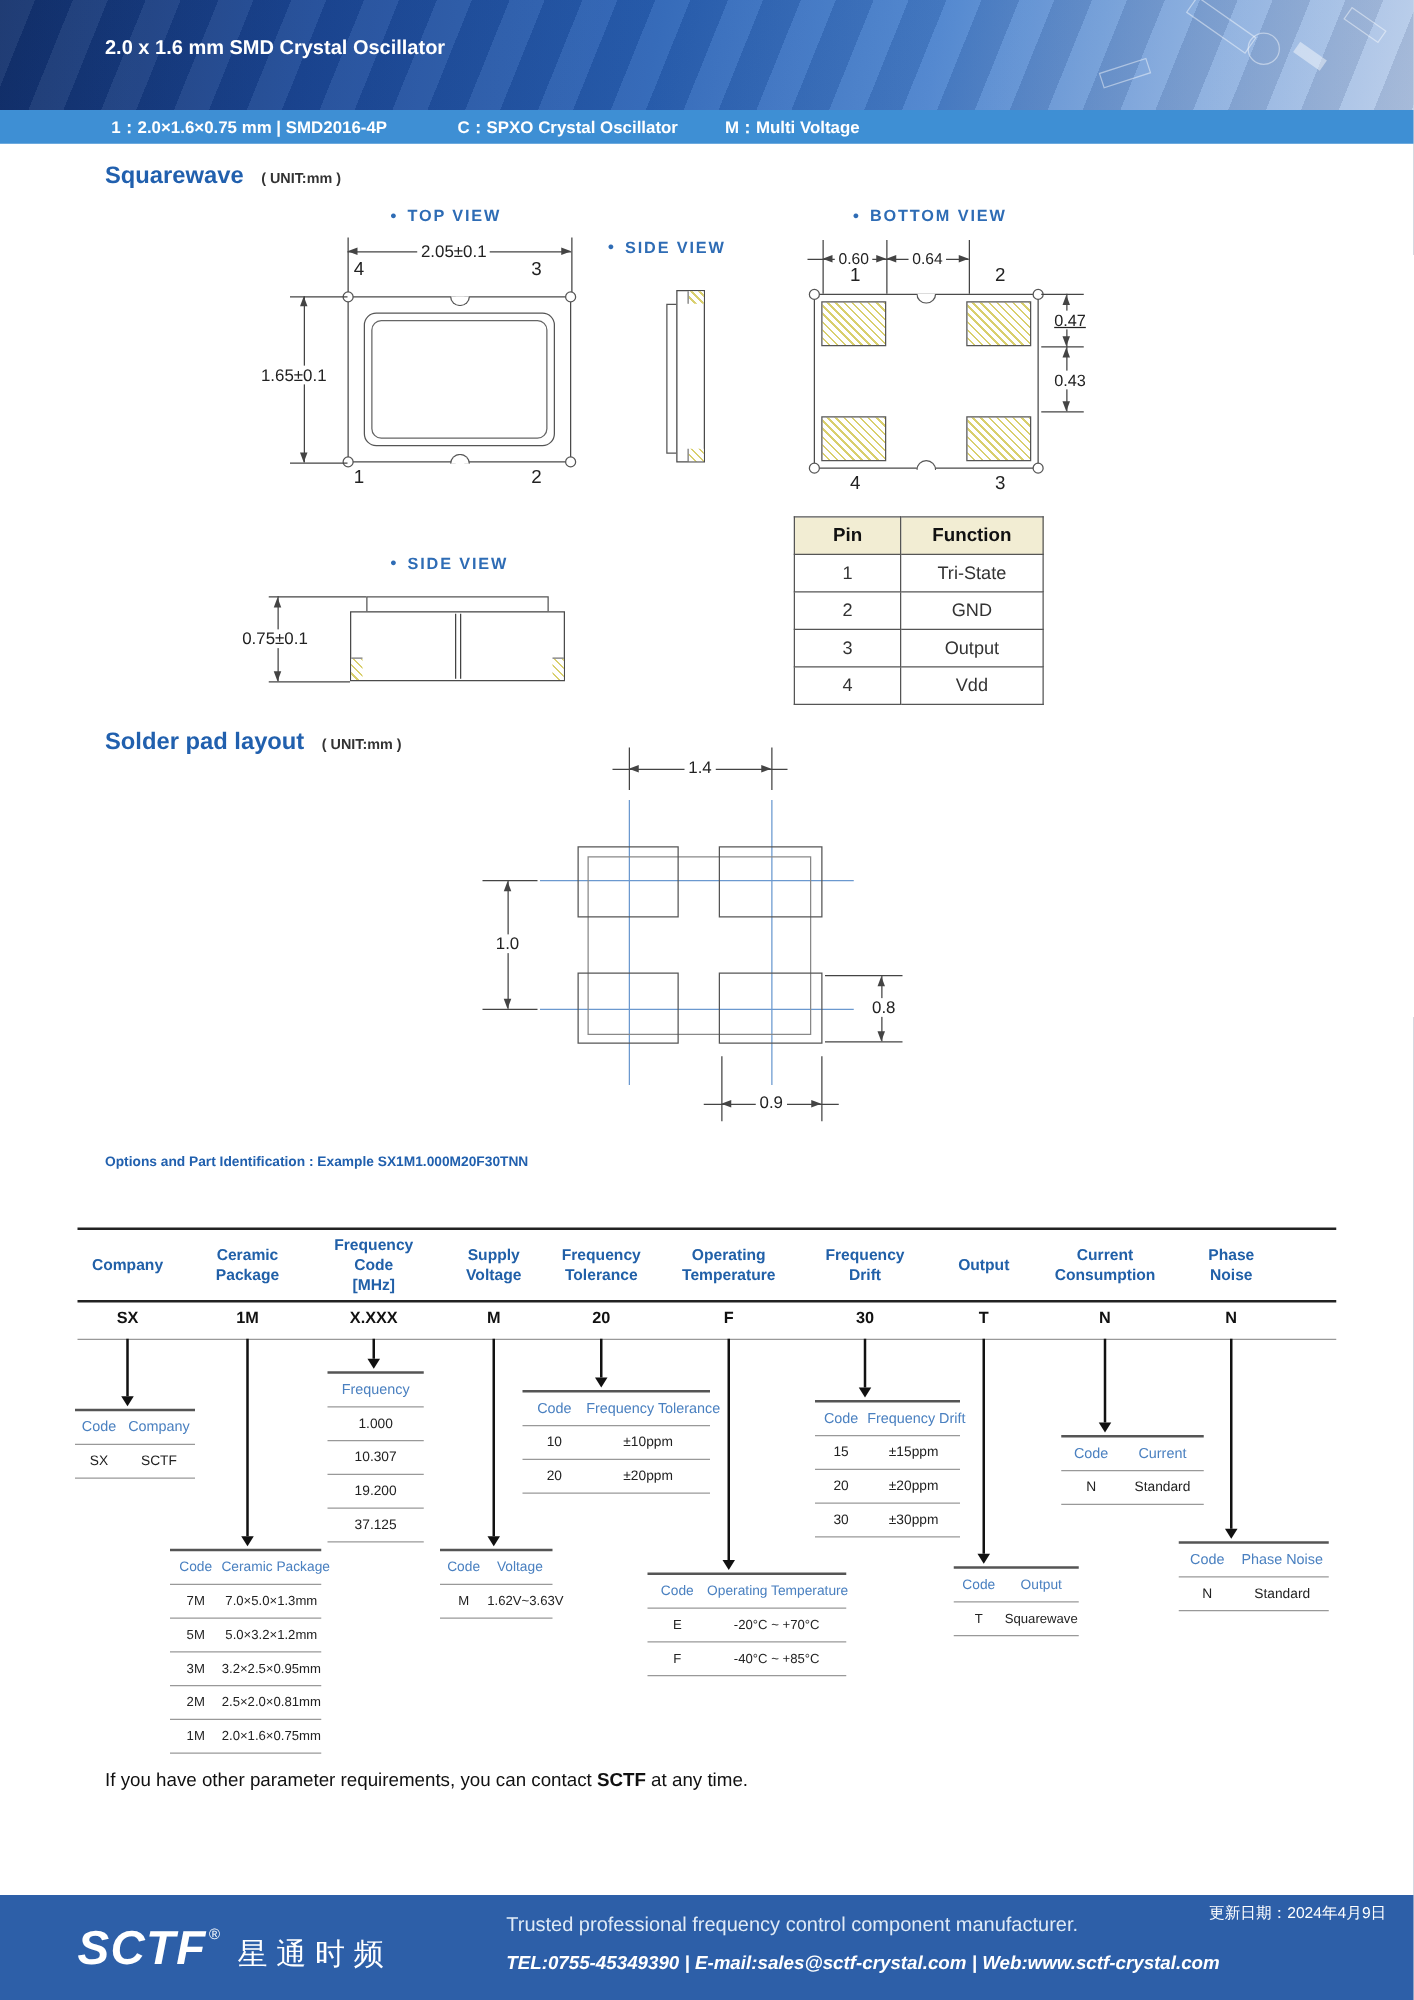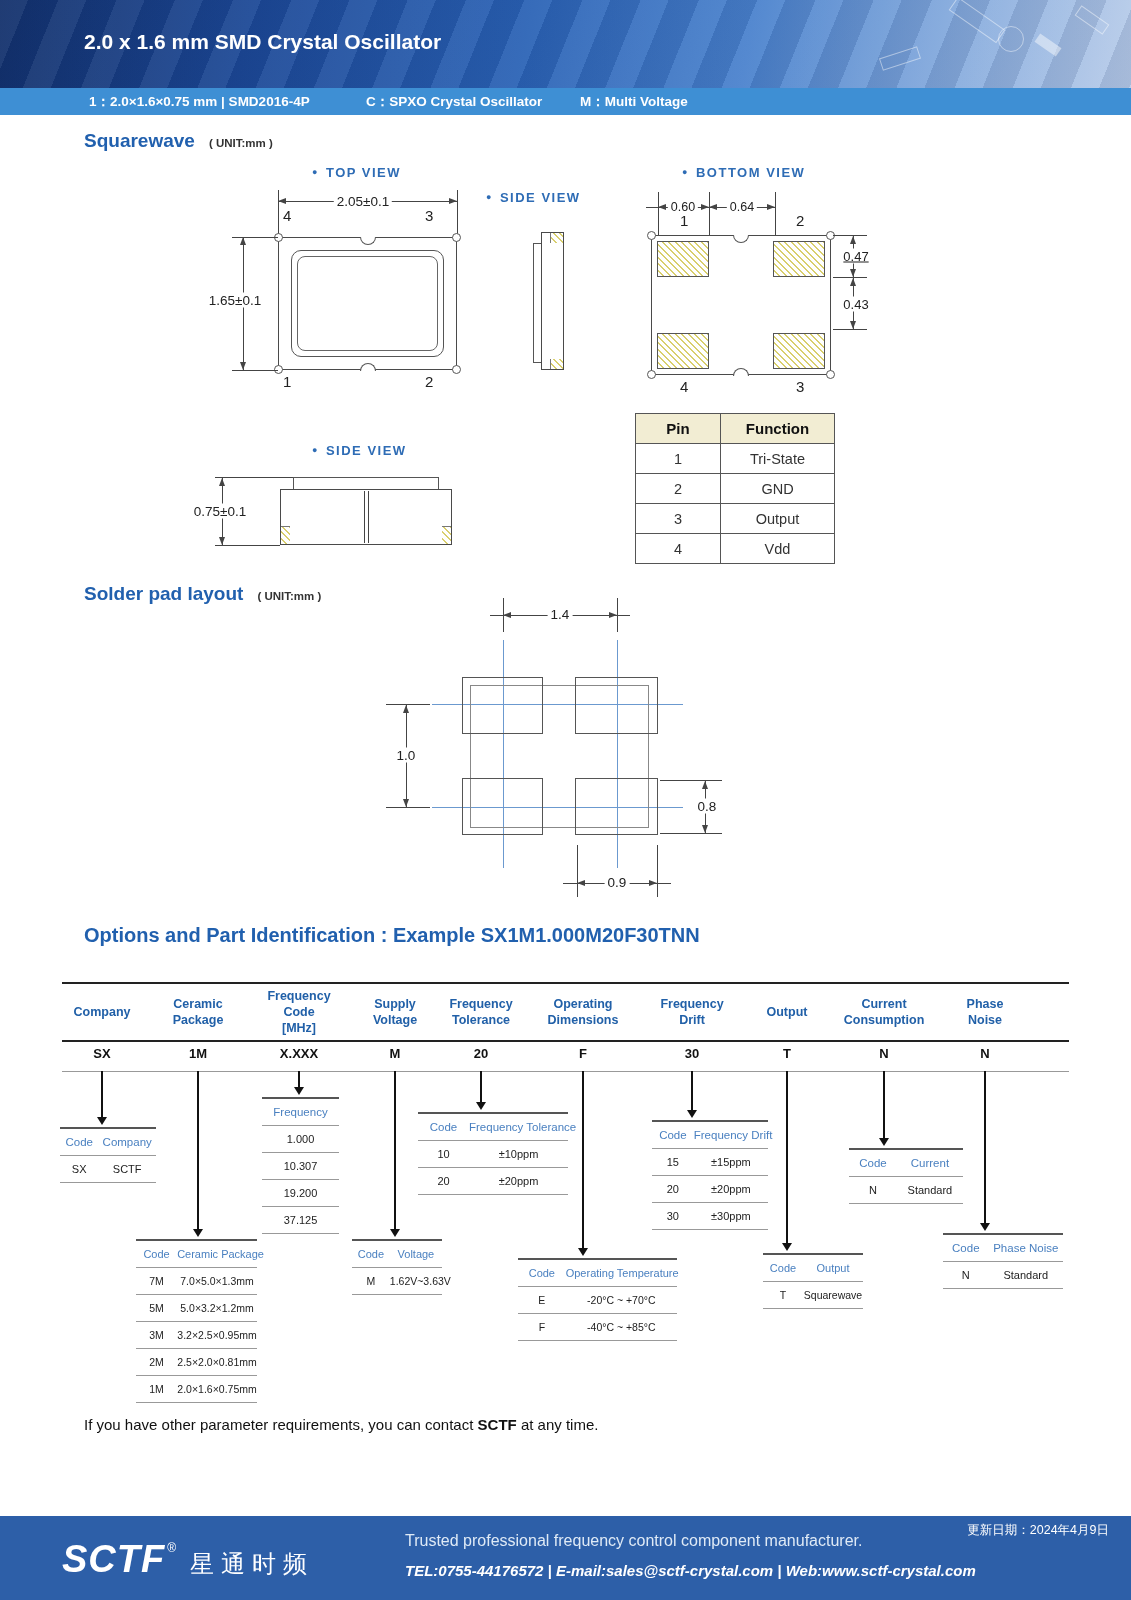"2.0 x 1.6 mm SMD" #hdr-sub { font-size: 21px -> 16px }
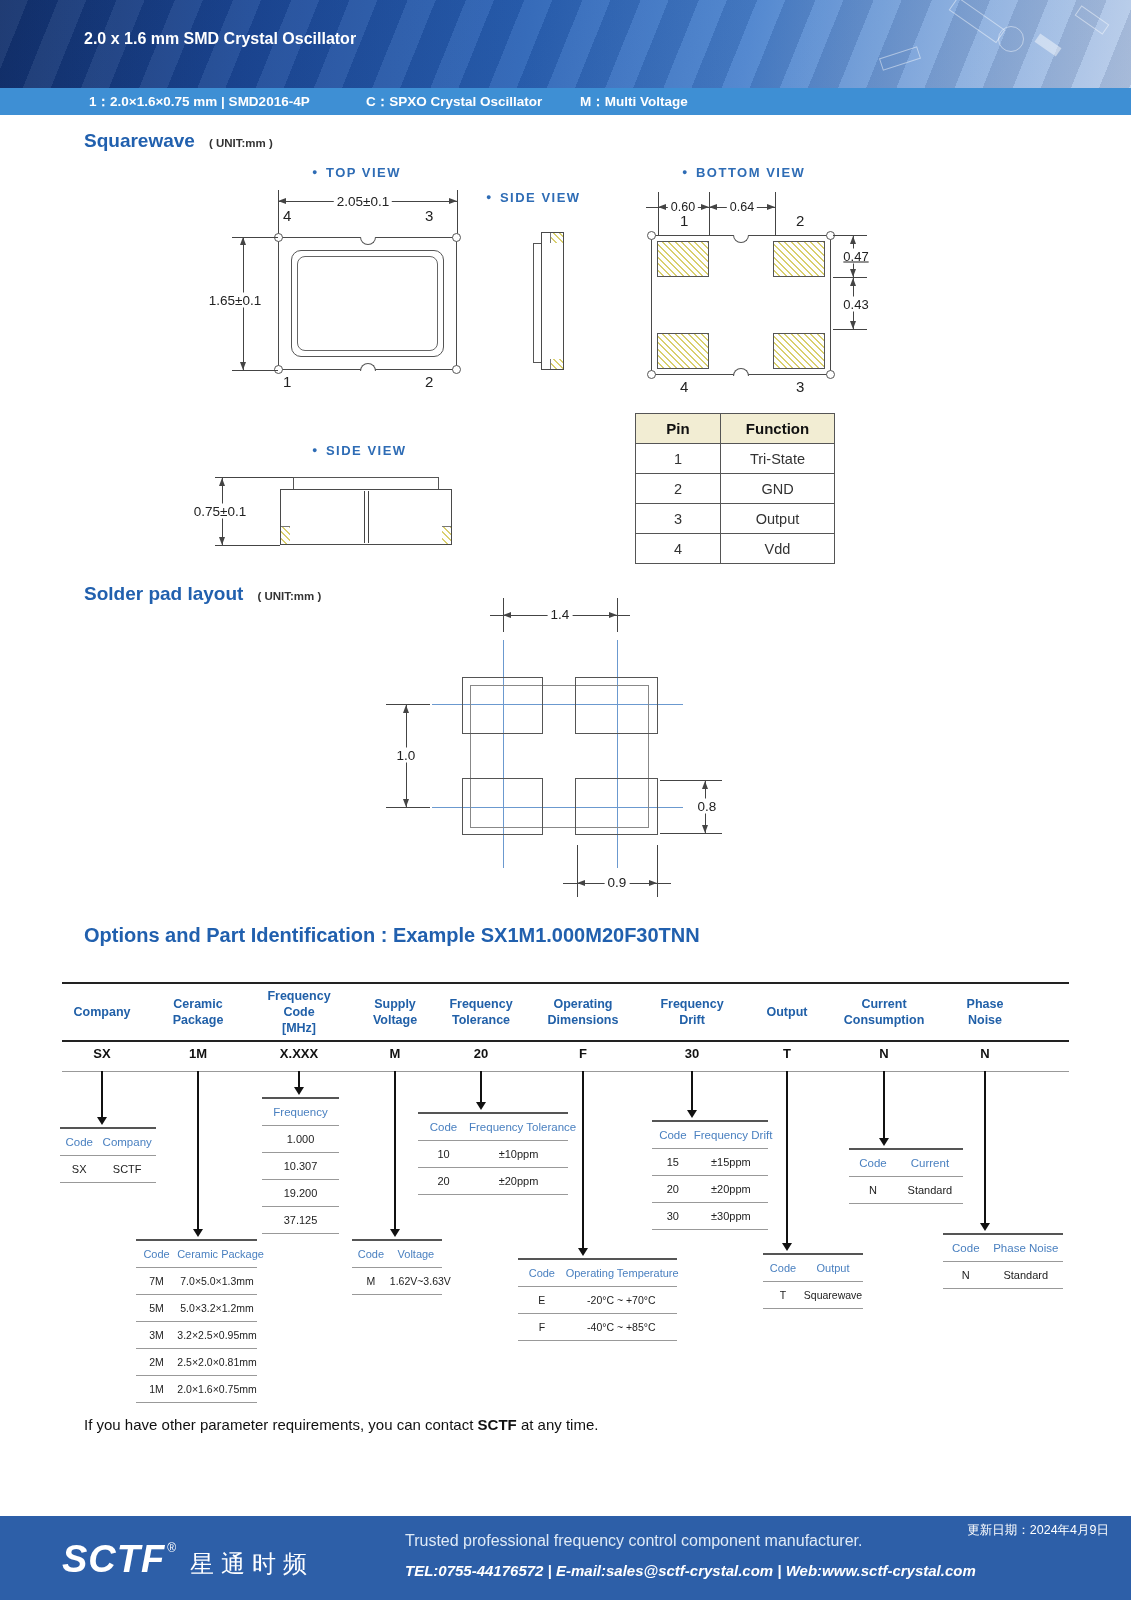"Options and Part Identification :" span.t { font-size: 20px -> 11px }
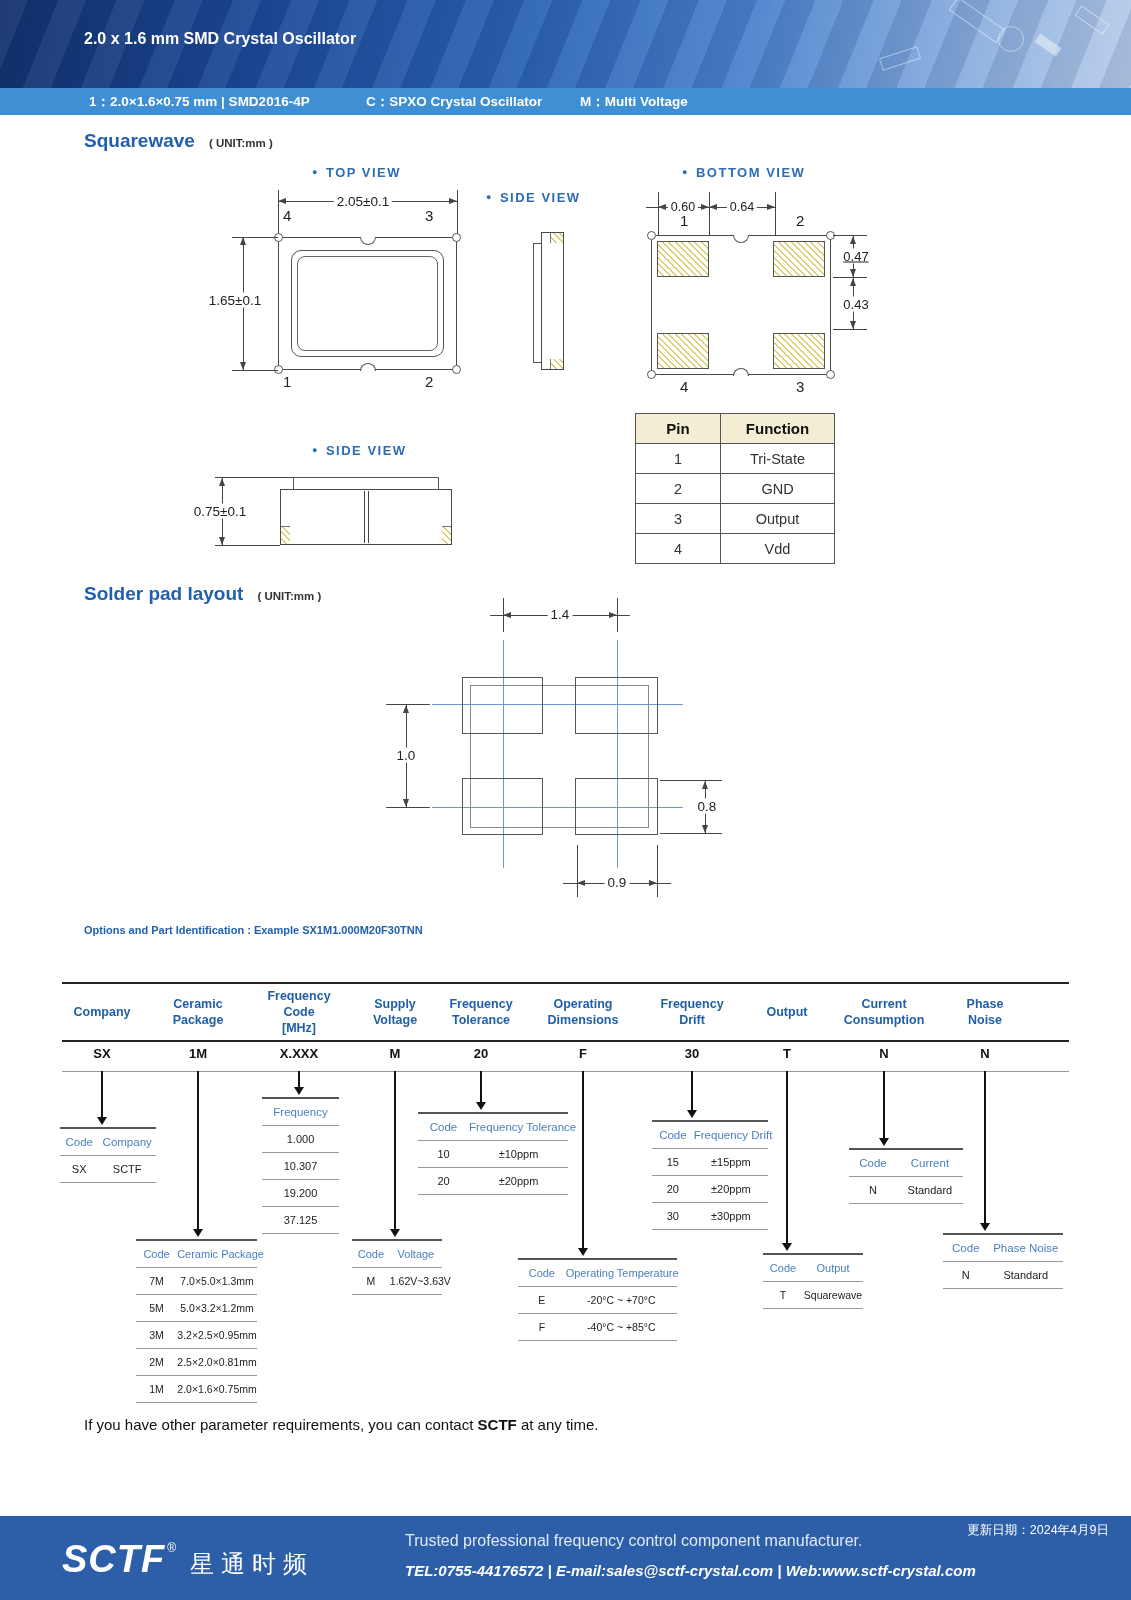"Operating" div.colhead { text: Dimensions -> Temperature }
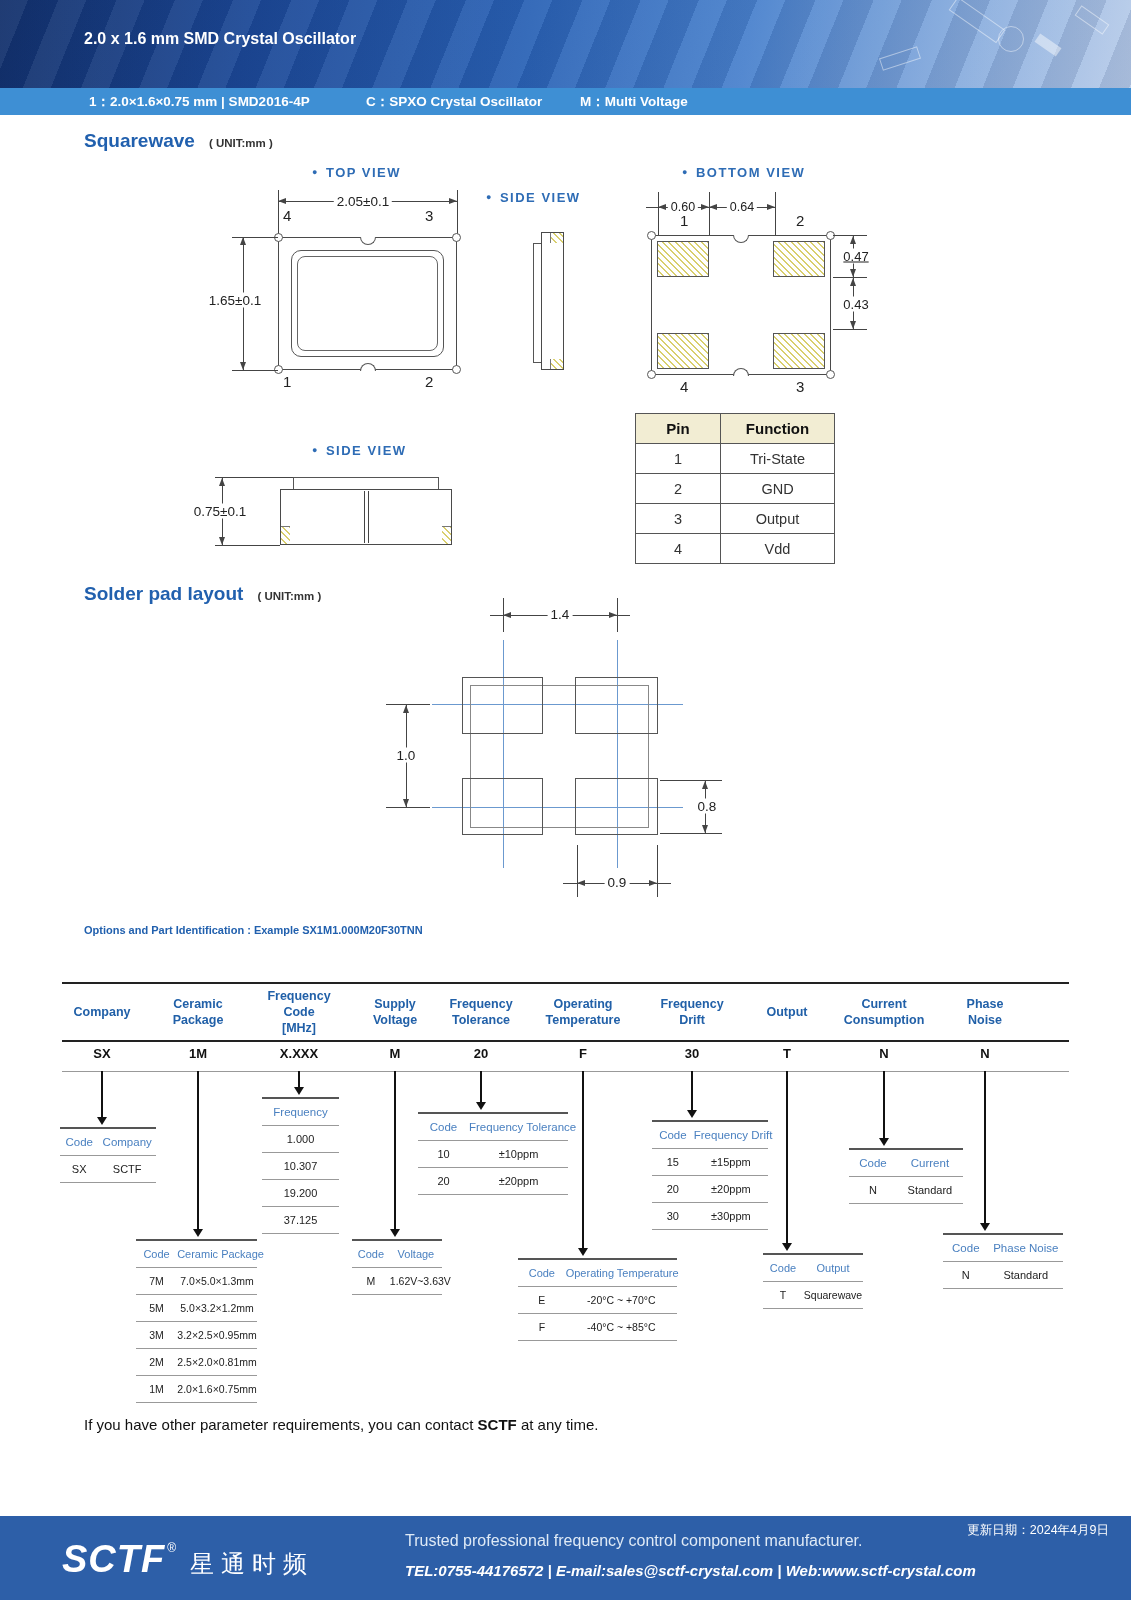"TEL:0755-44176572 |" div { text: TEL:0755-44176572 -> TEL:0755-45349390 }
